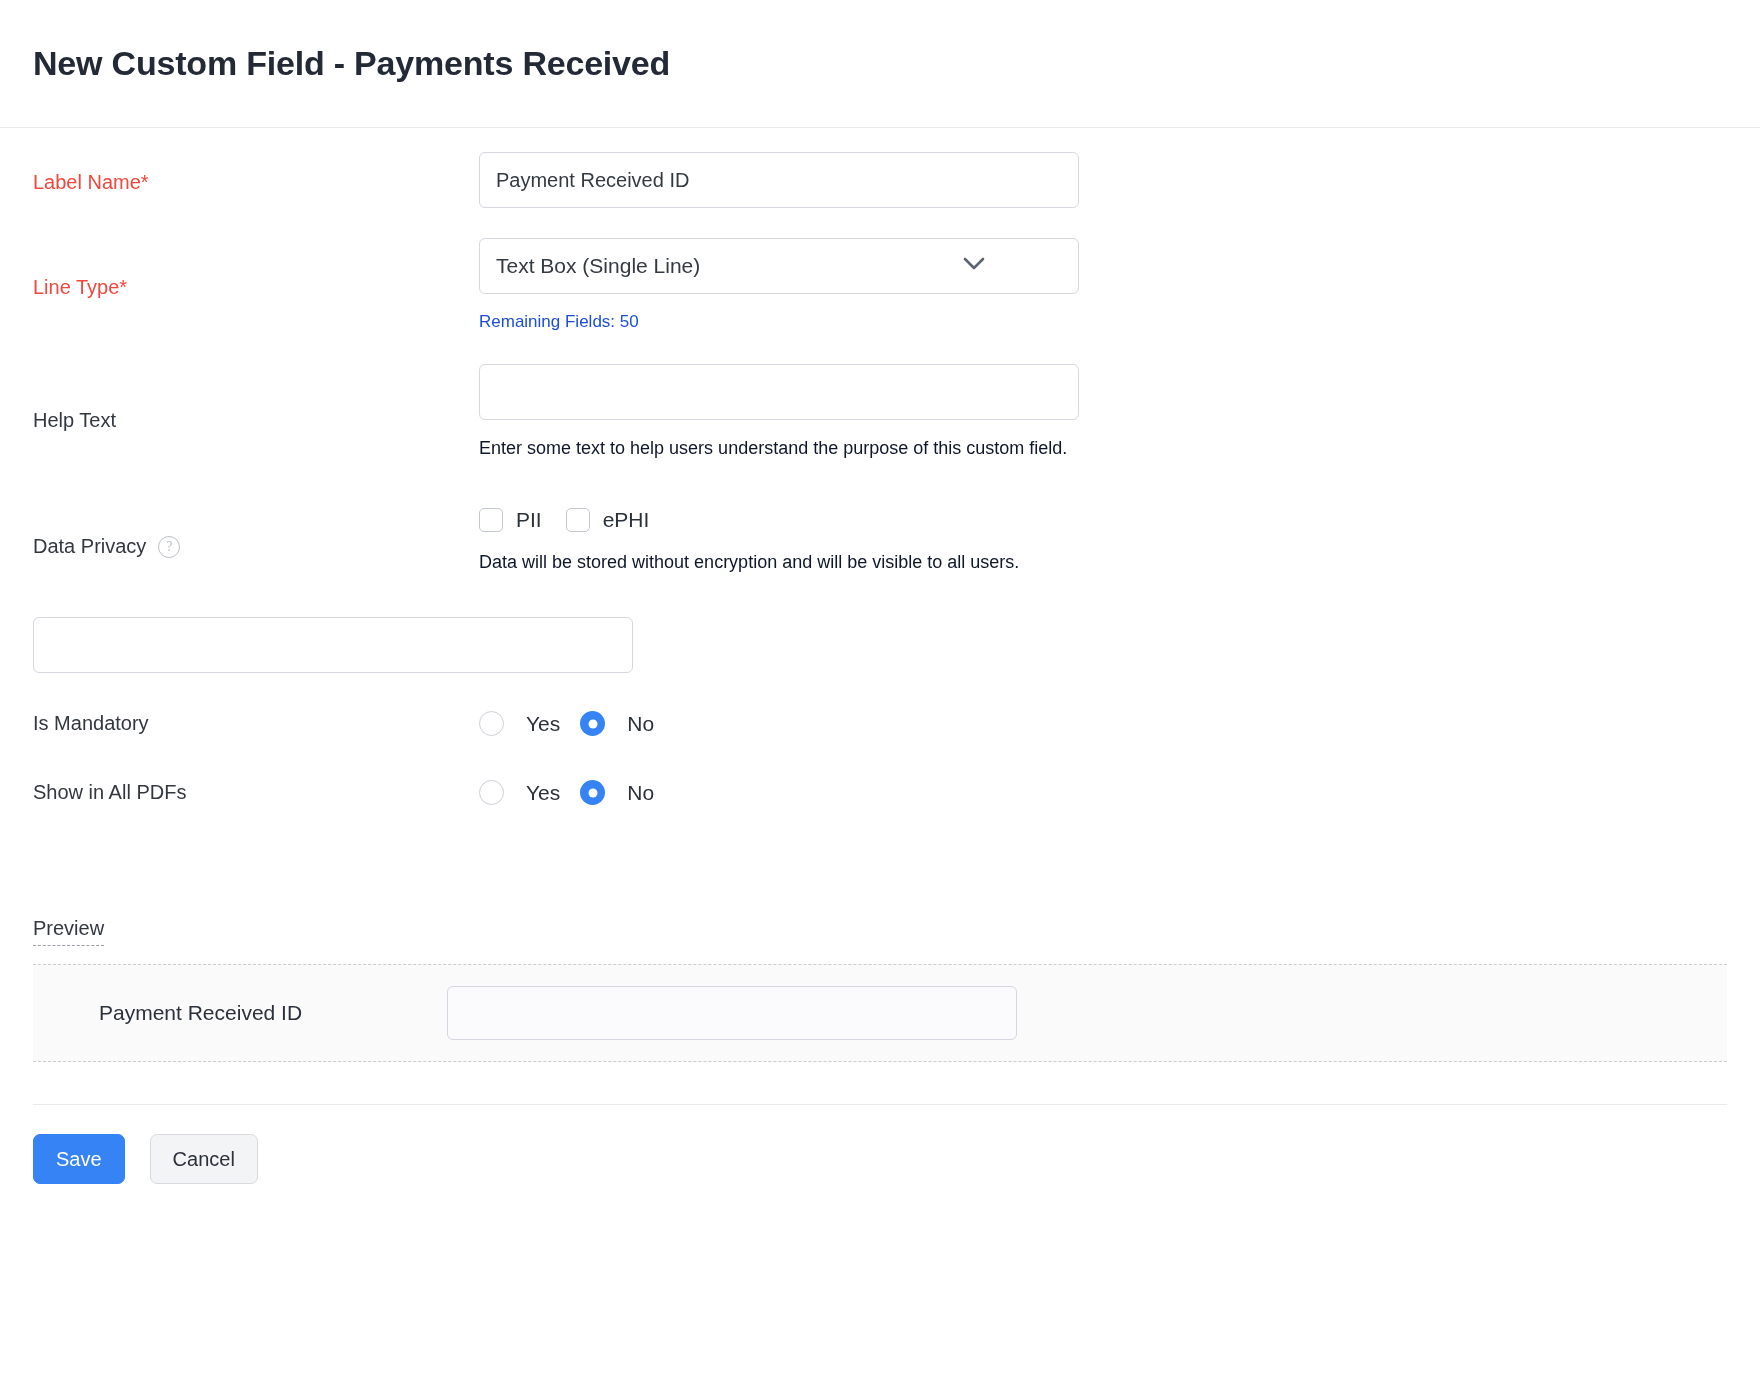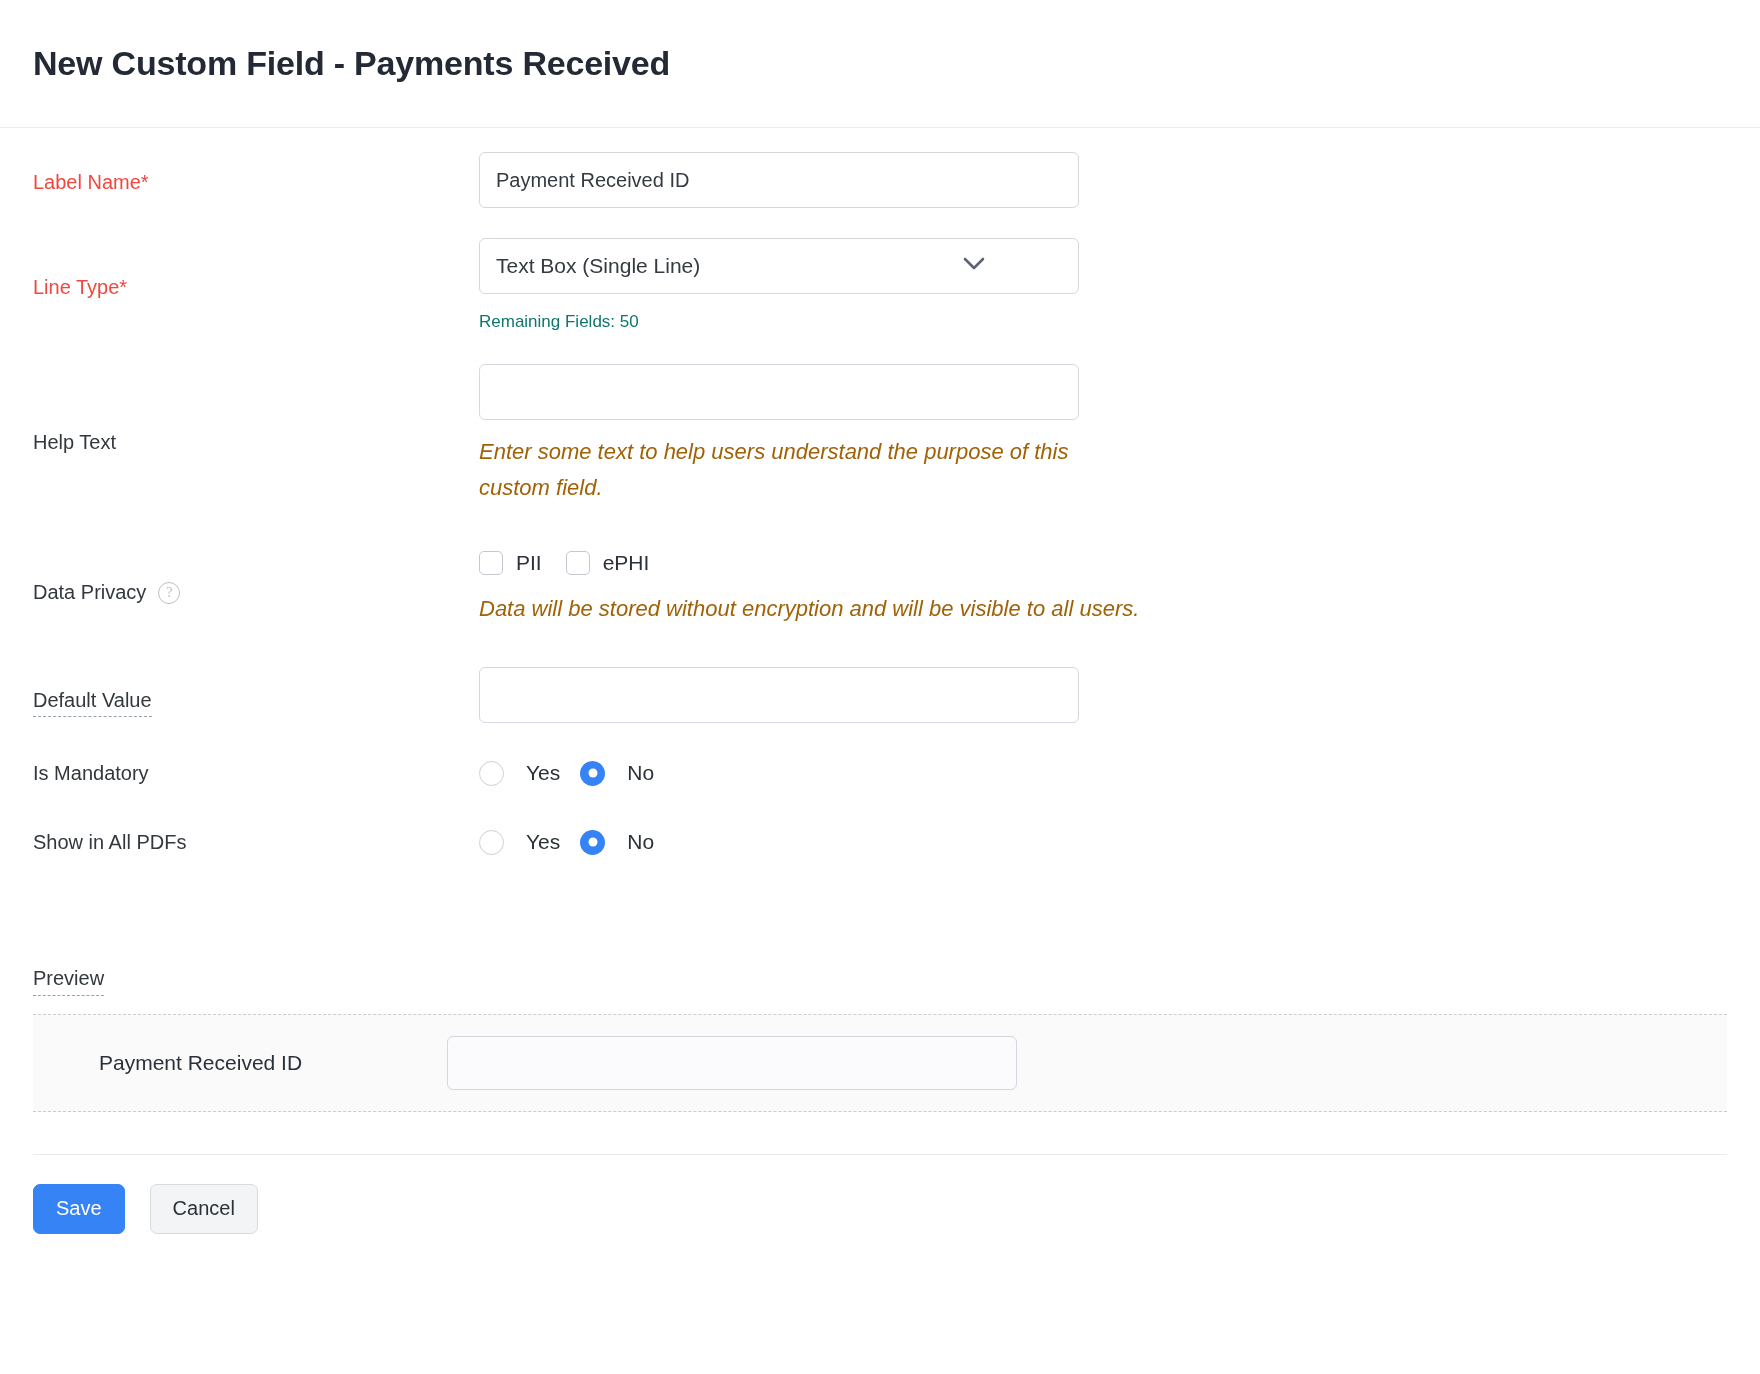"Remaining Fields: 50" .small-note { color: #0f766e -> #1d4ed8 }
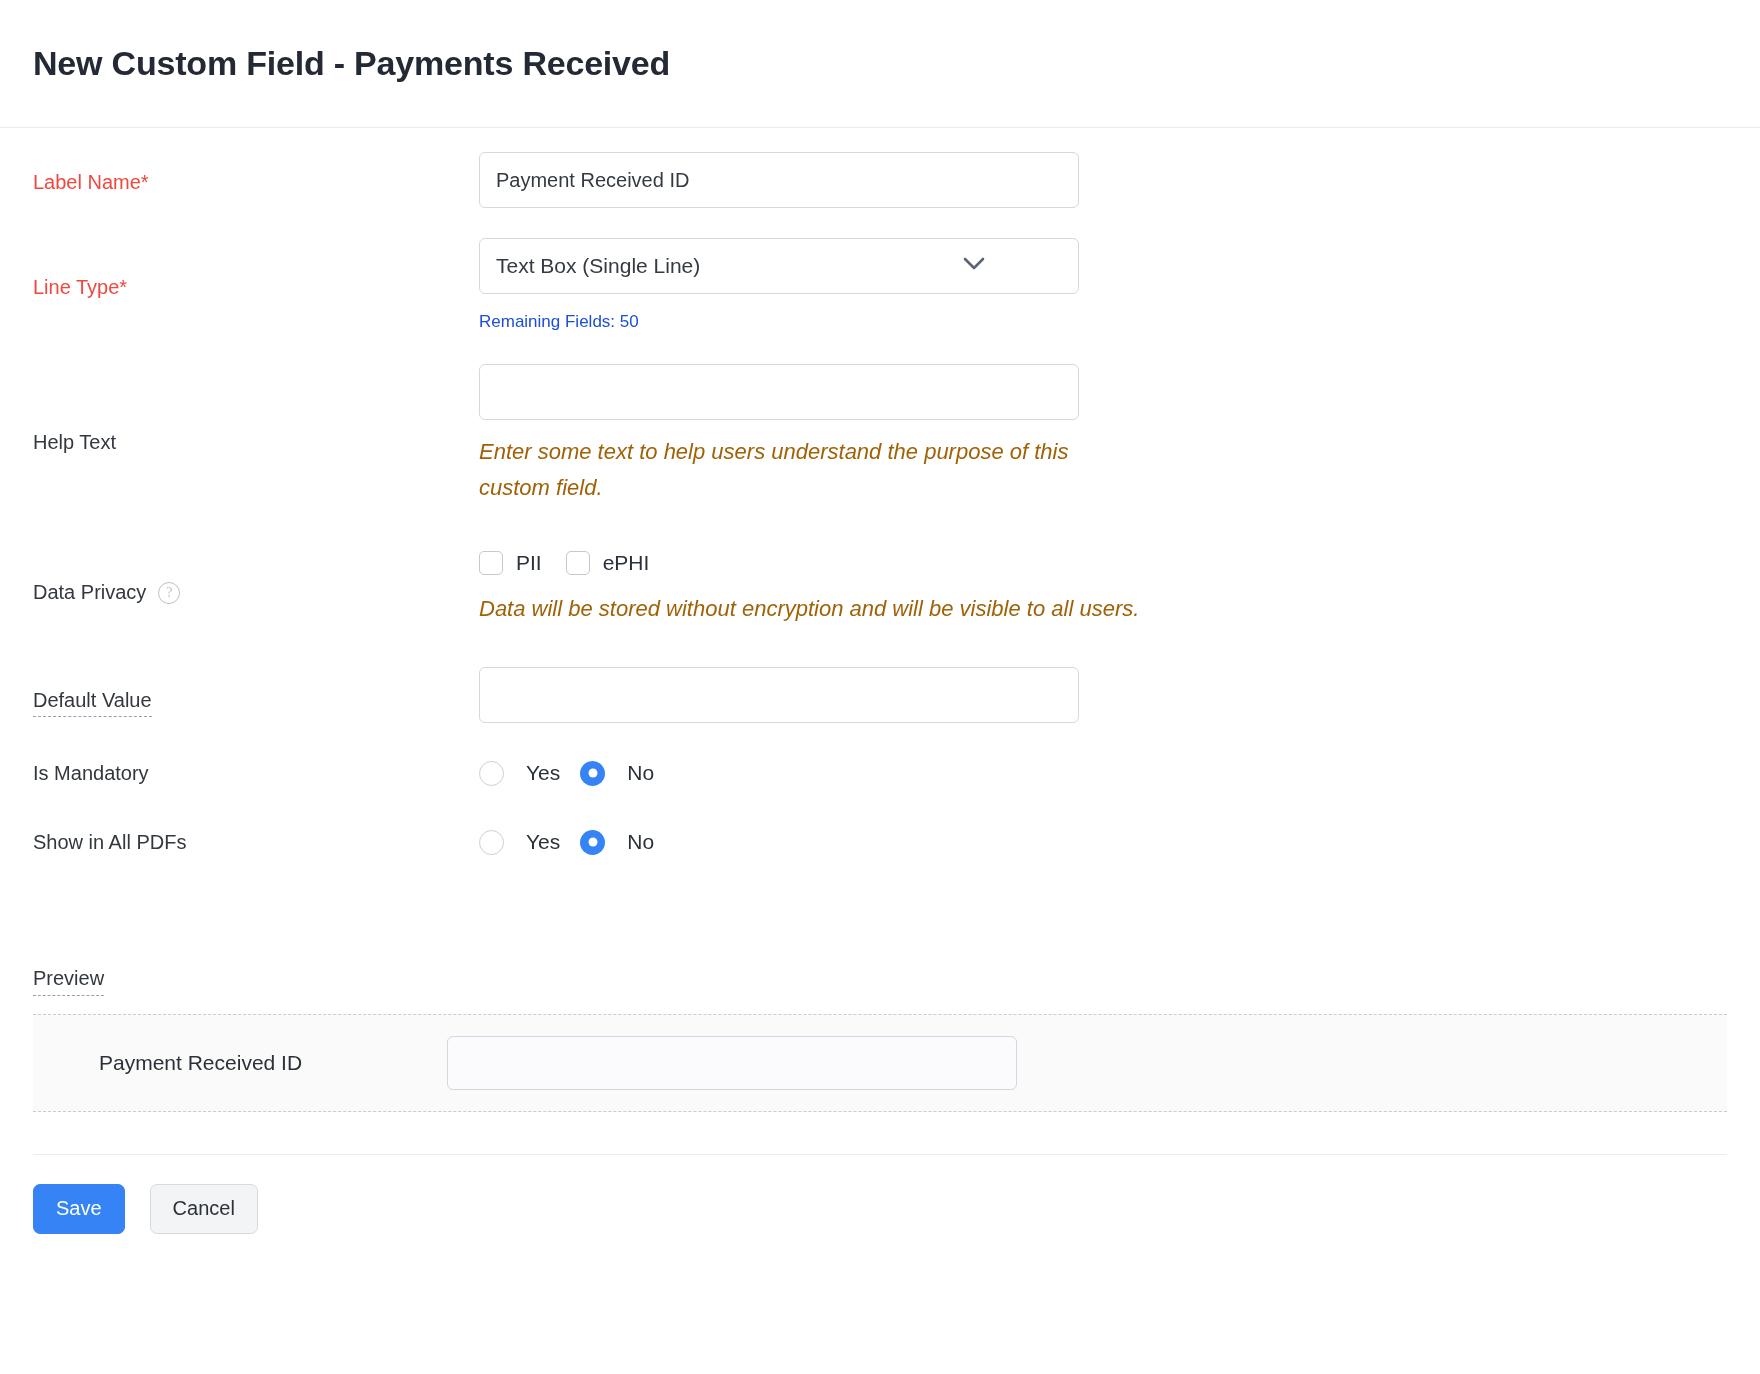"Enter some text to help" .hint { color: #a16207 -> #0f172a; font-size: 22px -> 18px; font-style: italic -> none }
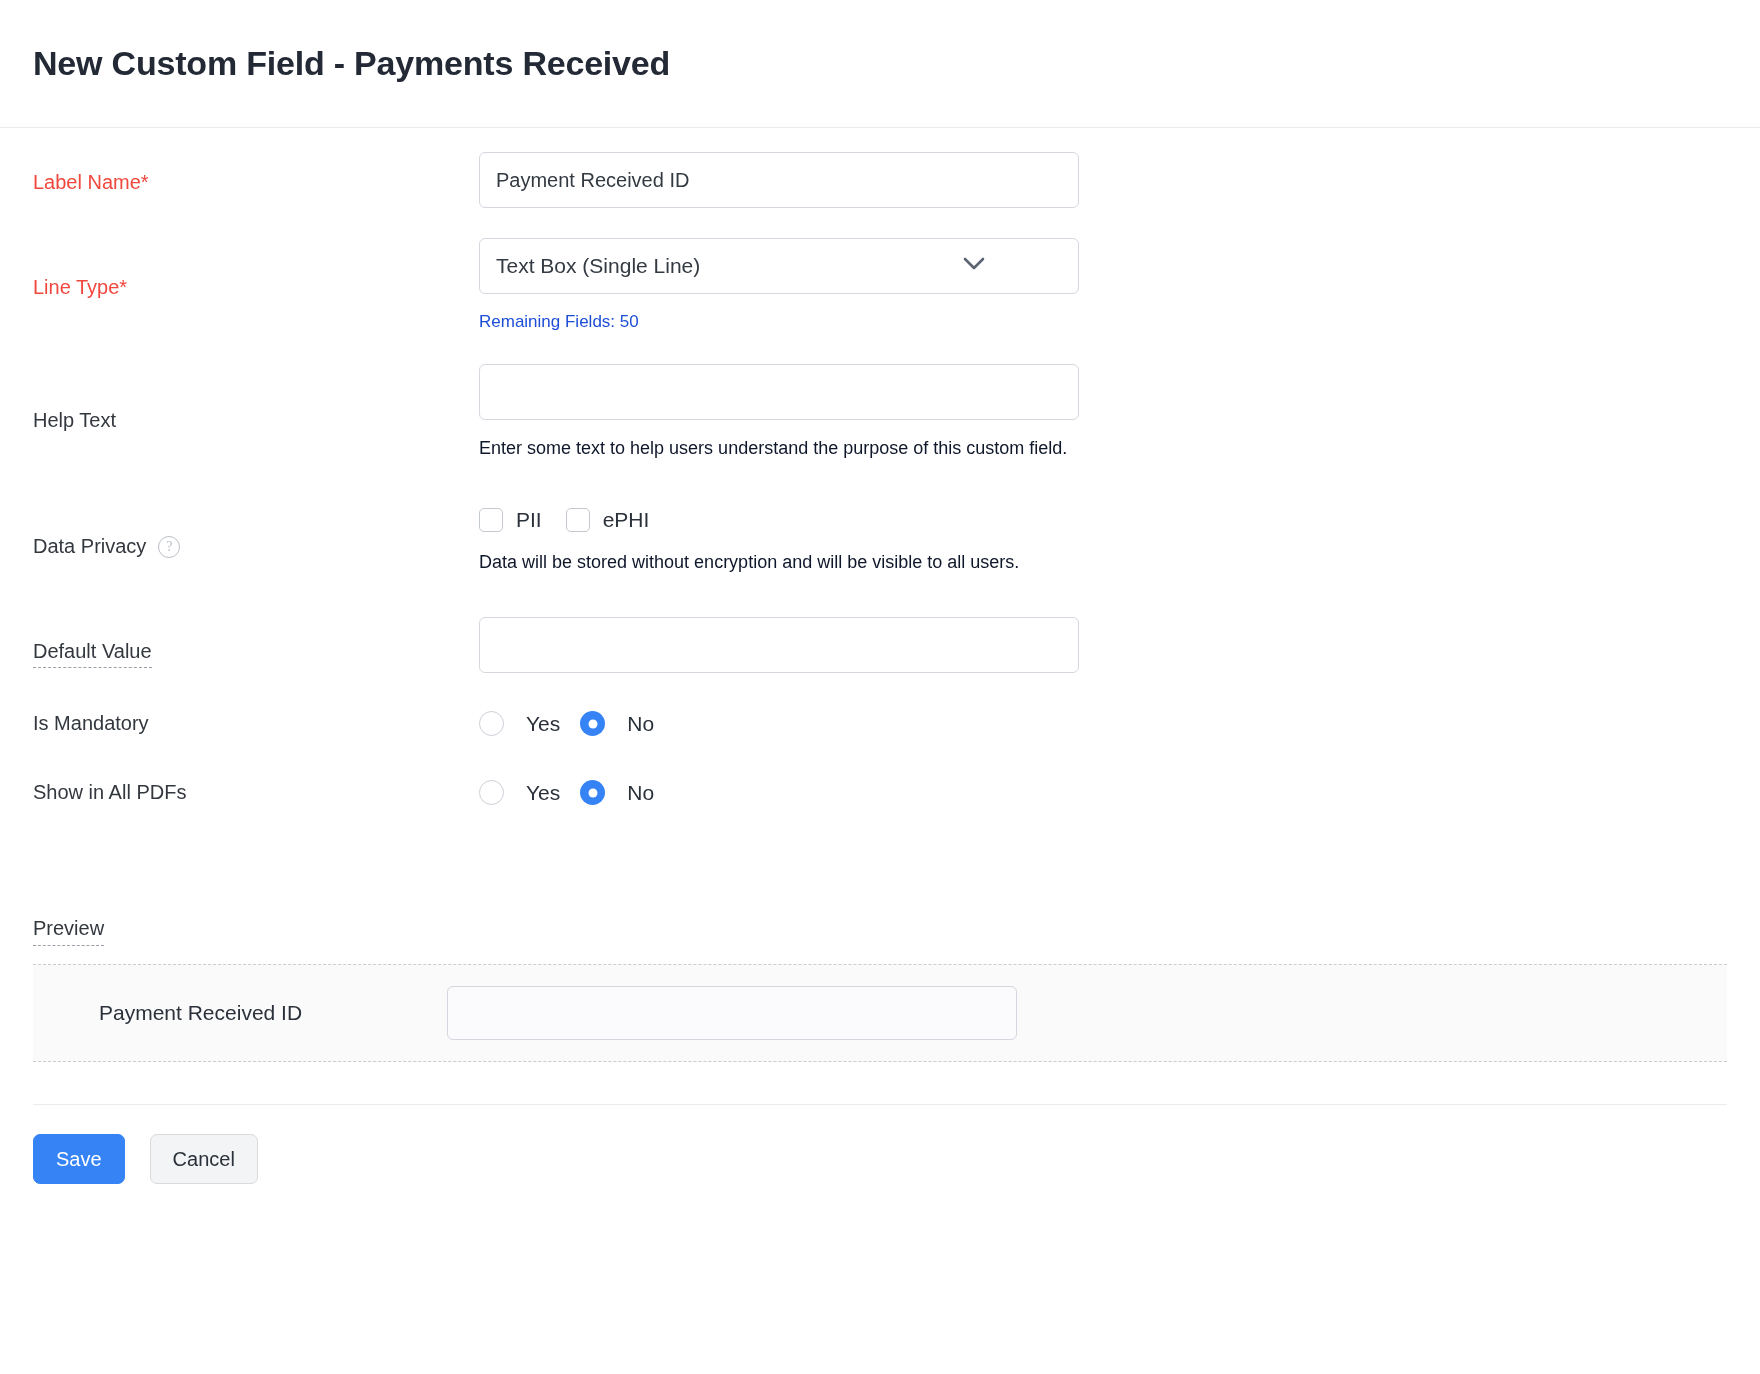"Default Value" div.label-cell { html: <div> <span>Default Value</span> </div> -> none }
